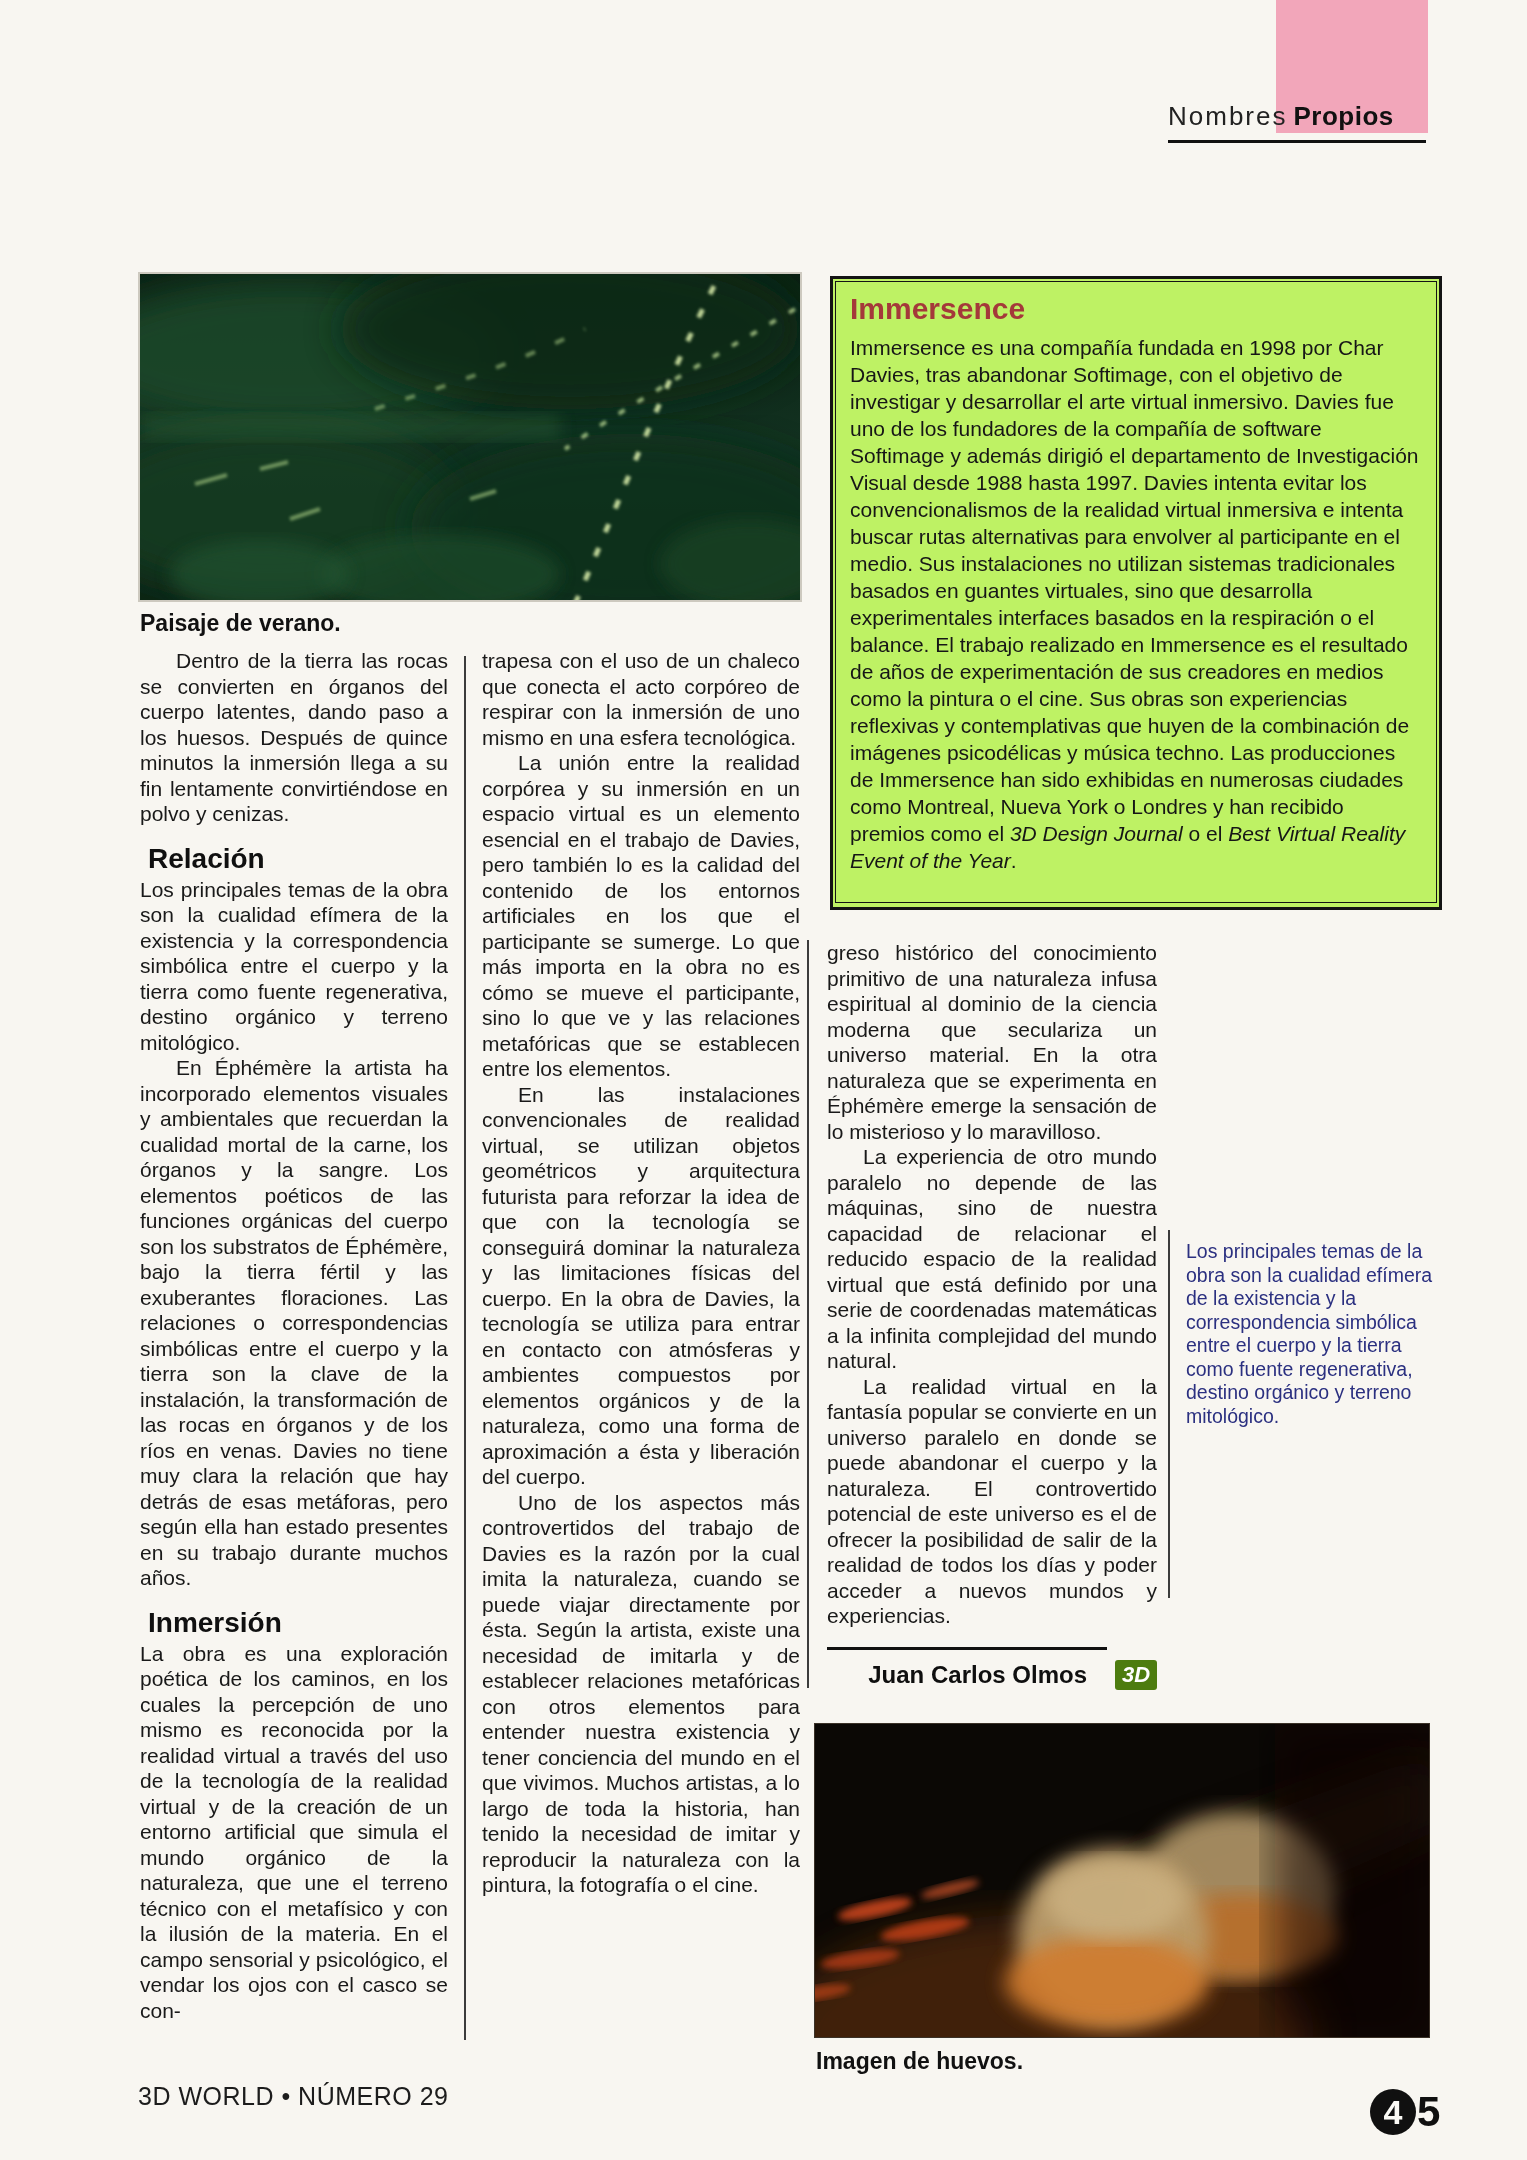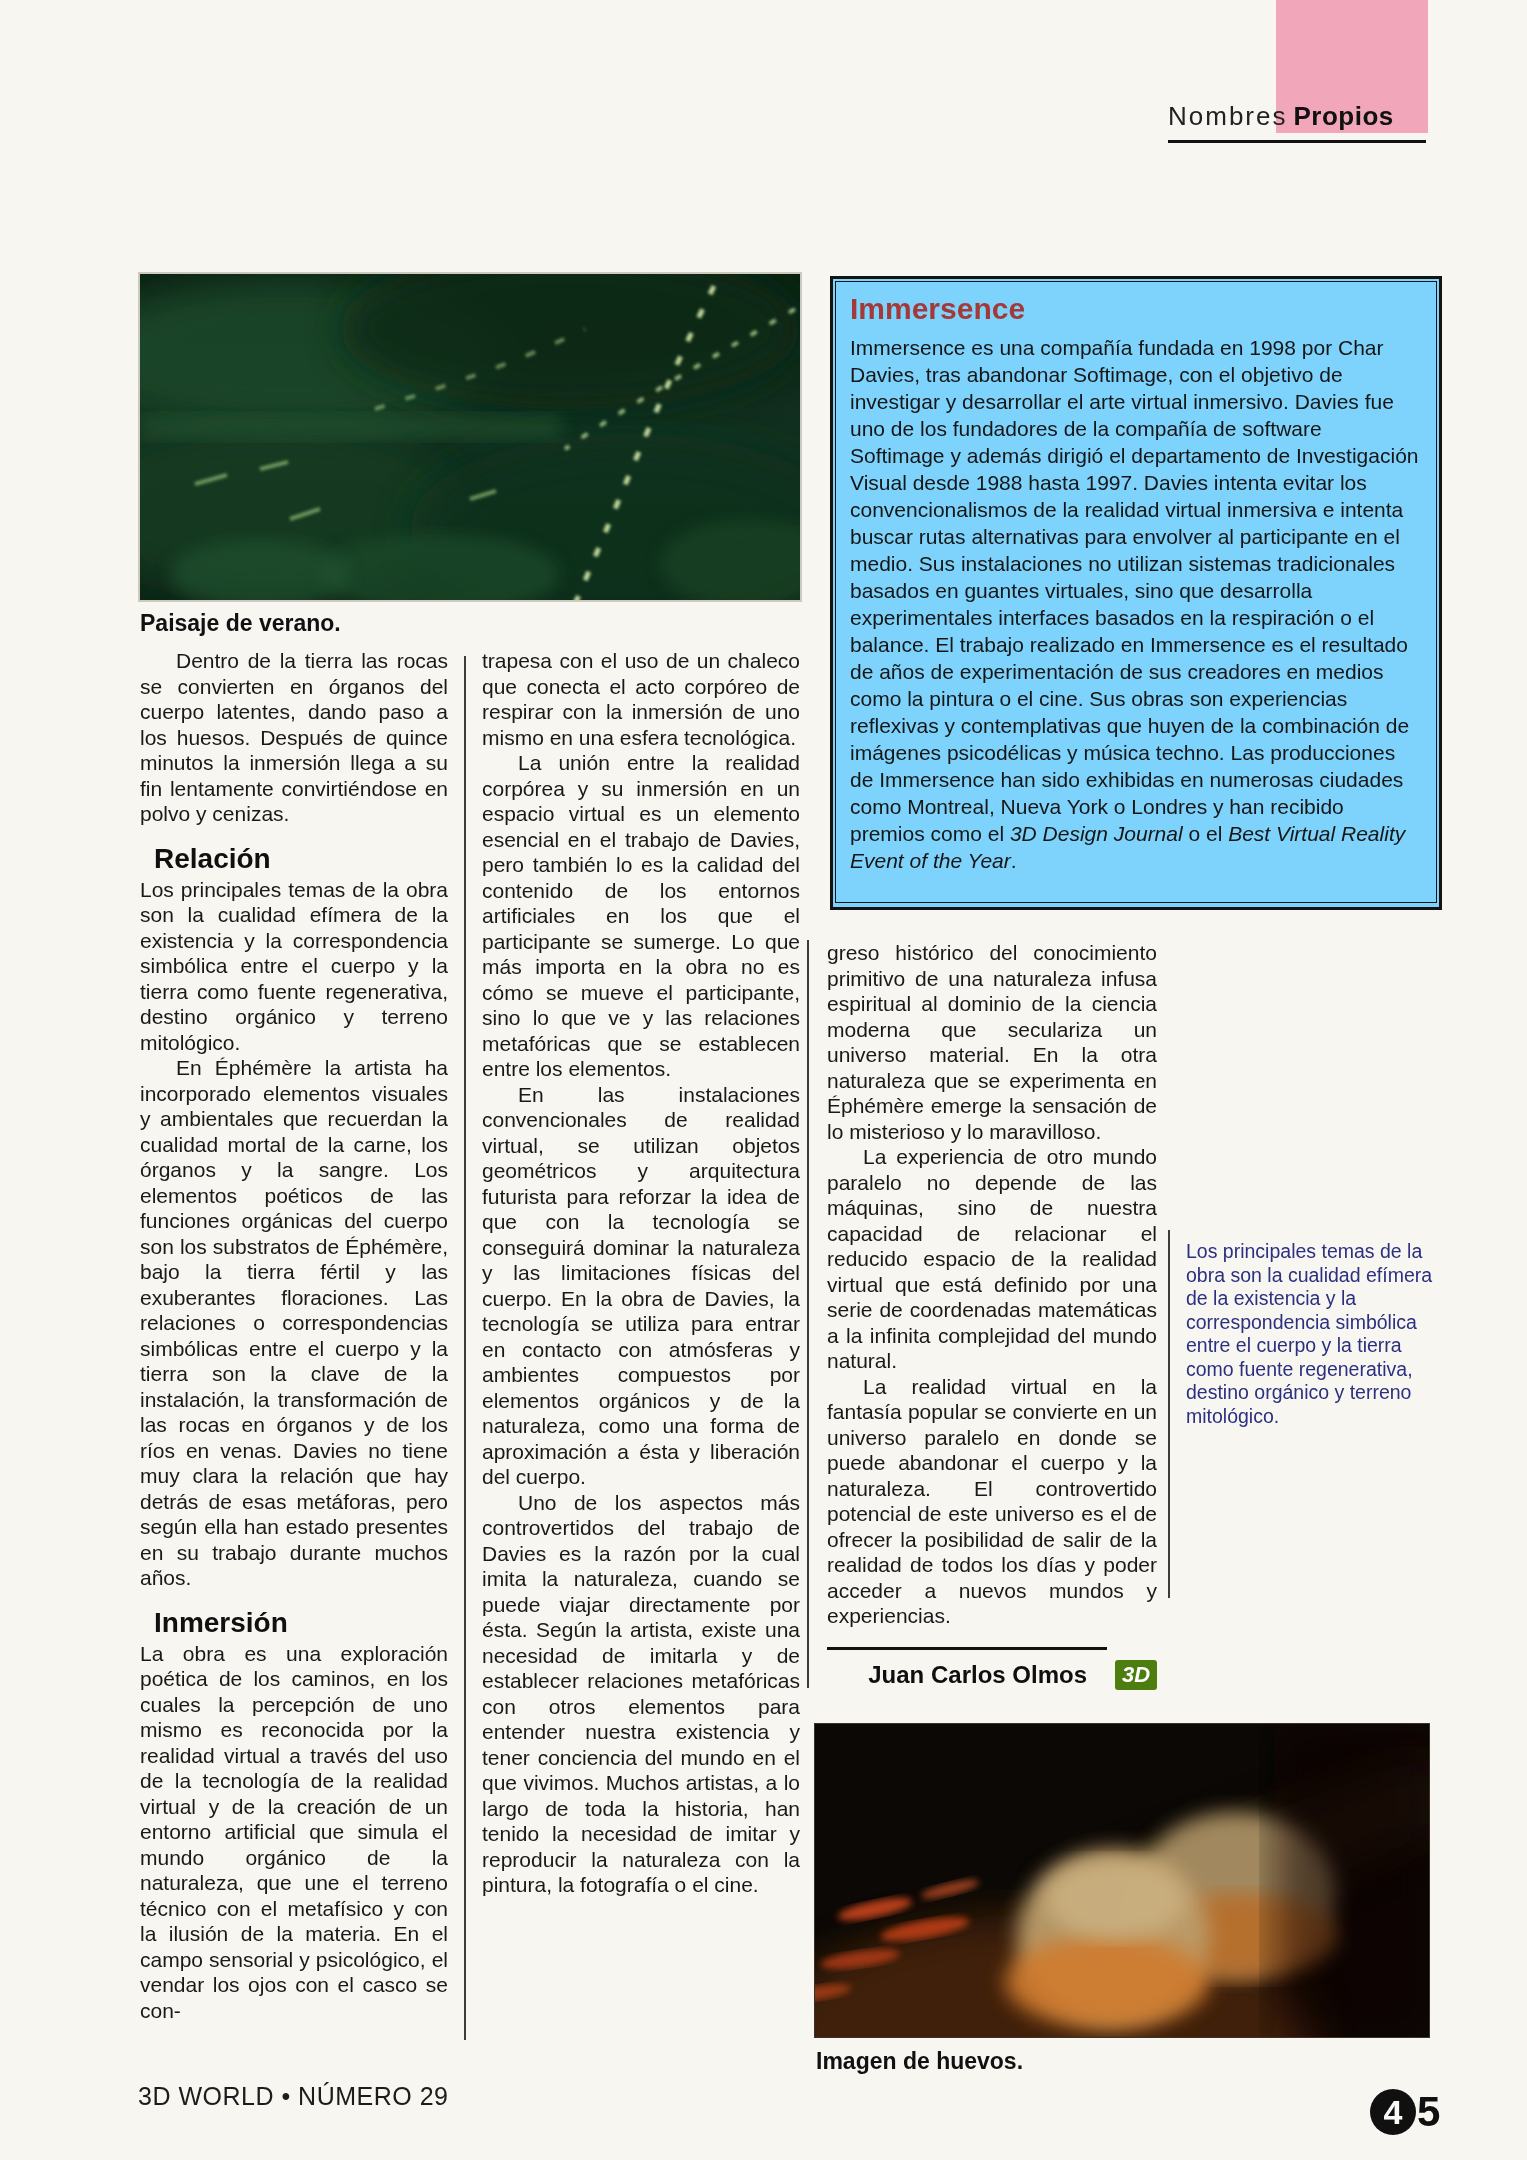"Immersence" #immersence-box { background: #7dd3fc -> #bef264 }
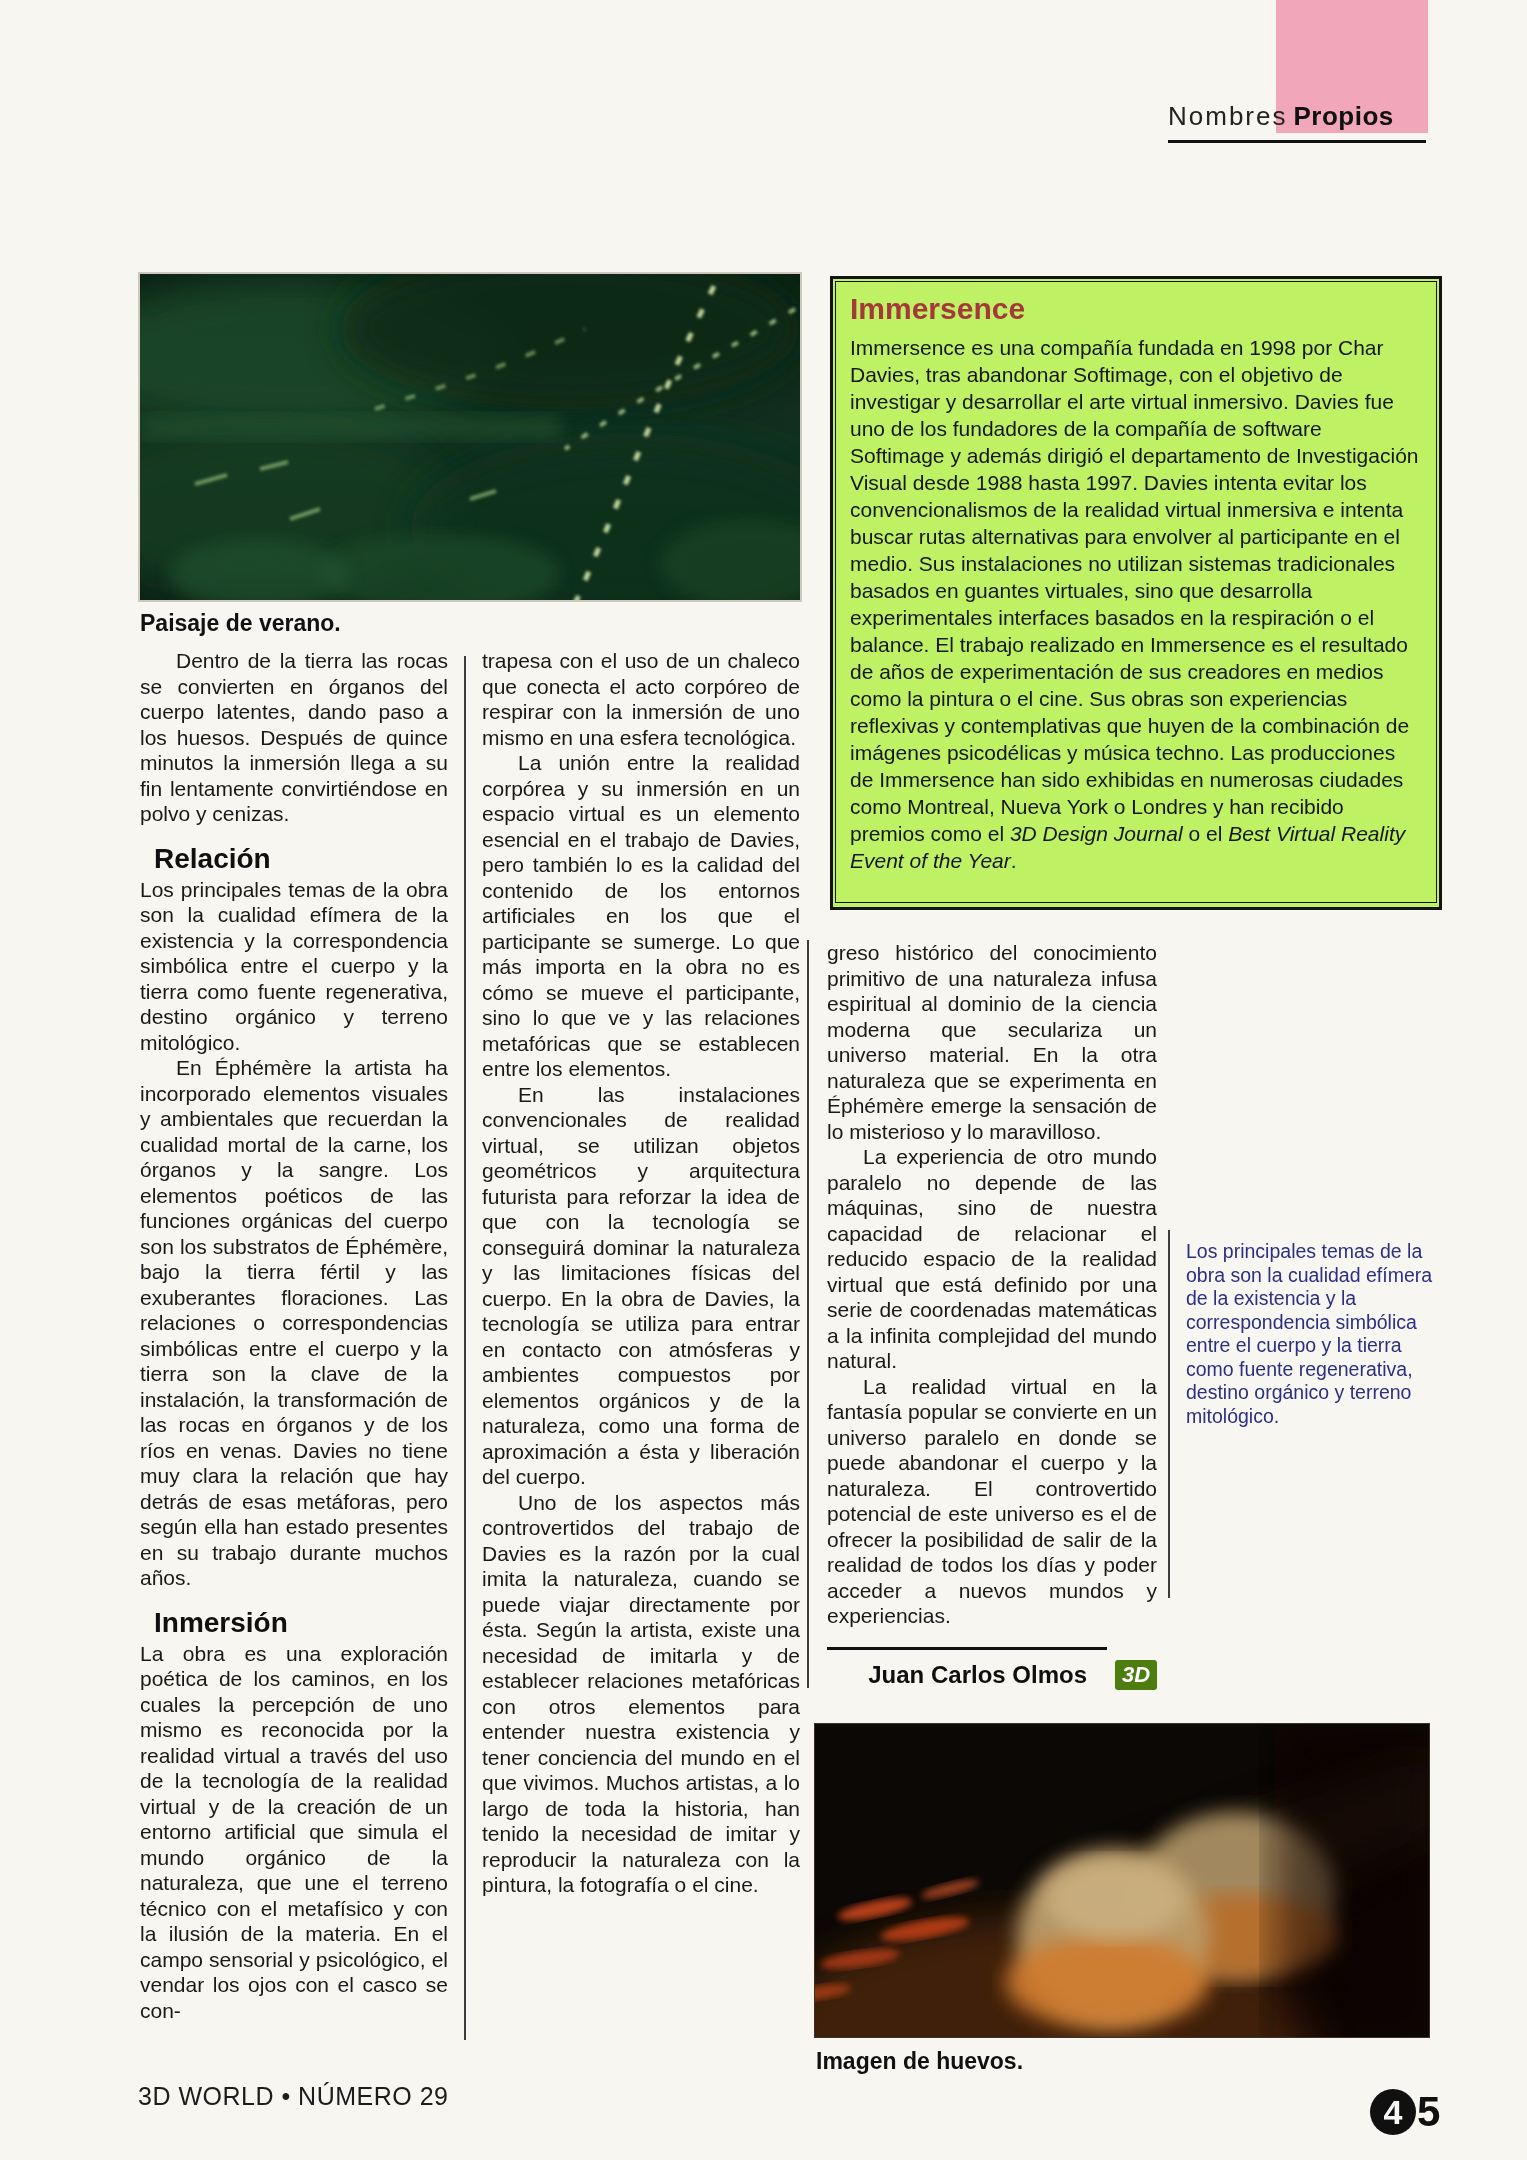"Relación" .col h3 { margin: 17px 0 3px 14px -> 17px 0 3px 8px }
